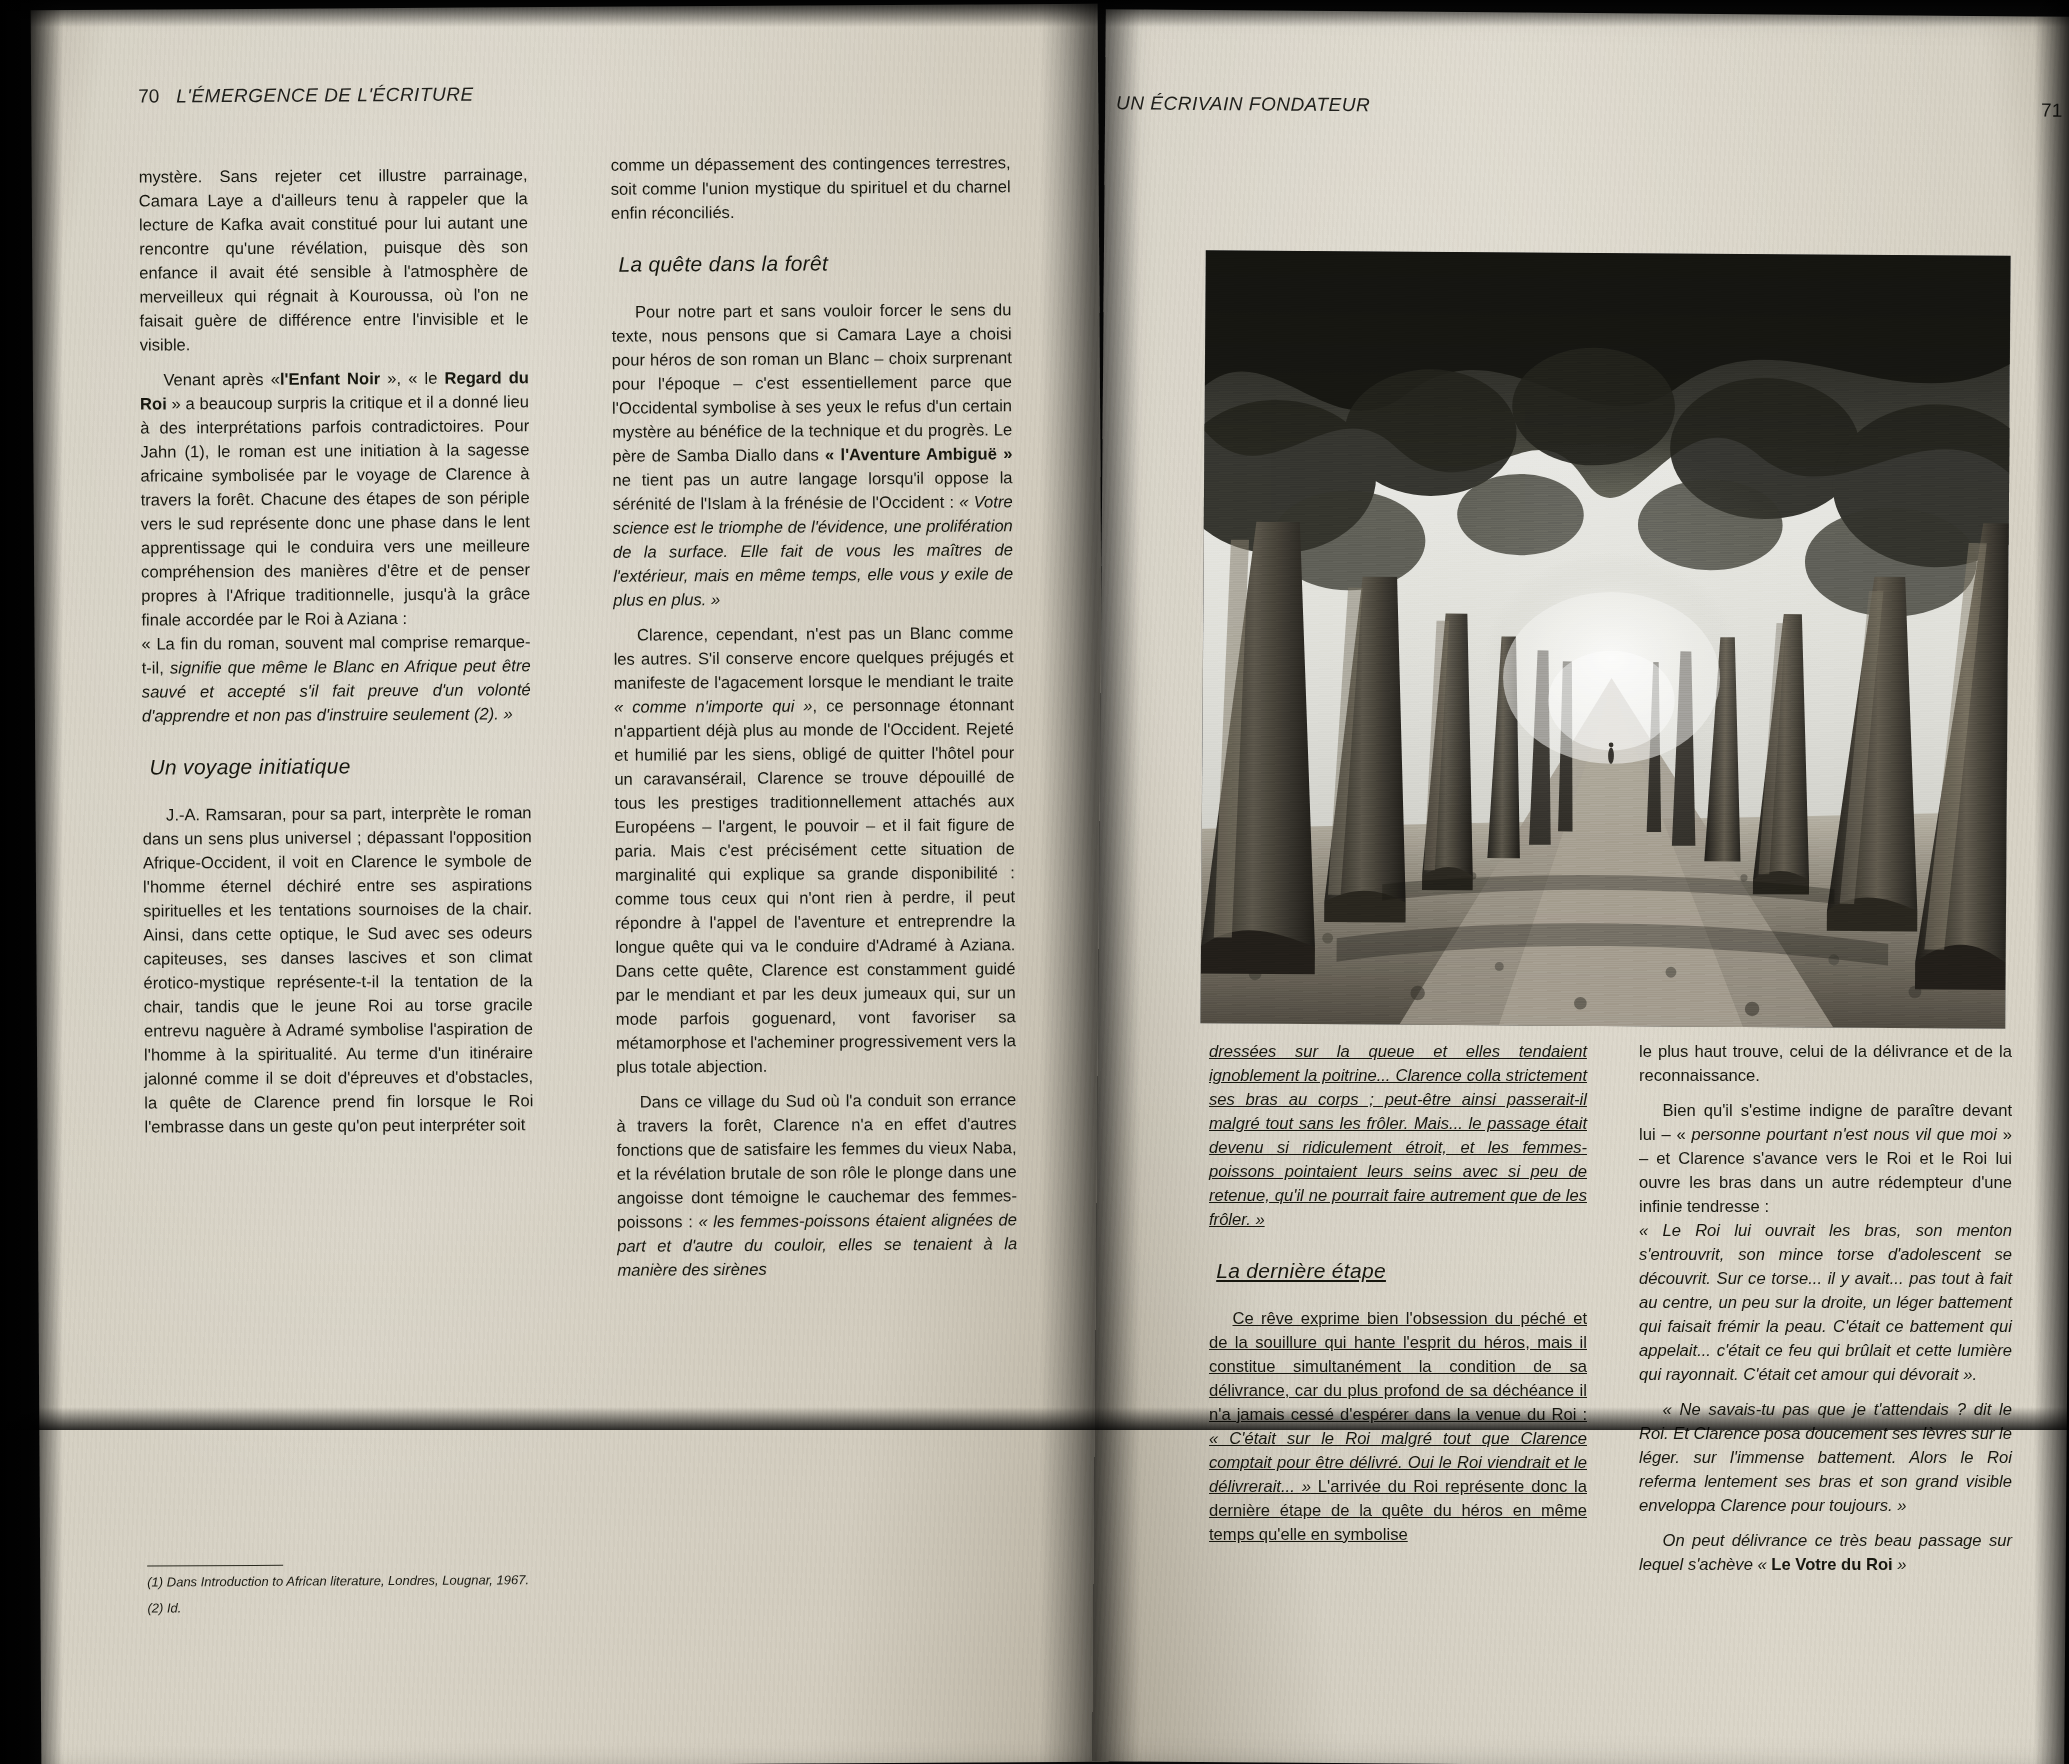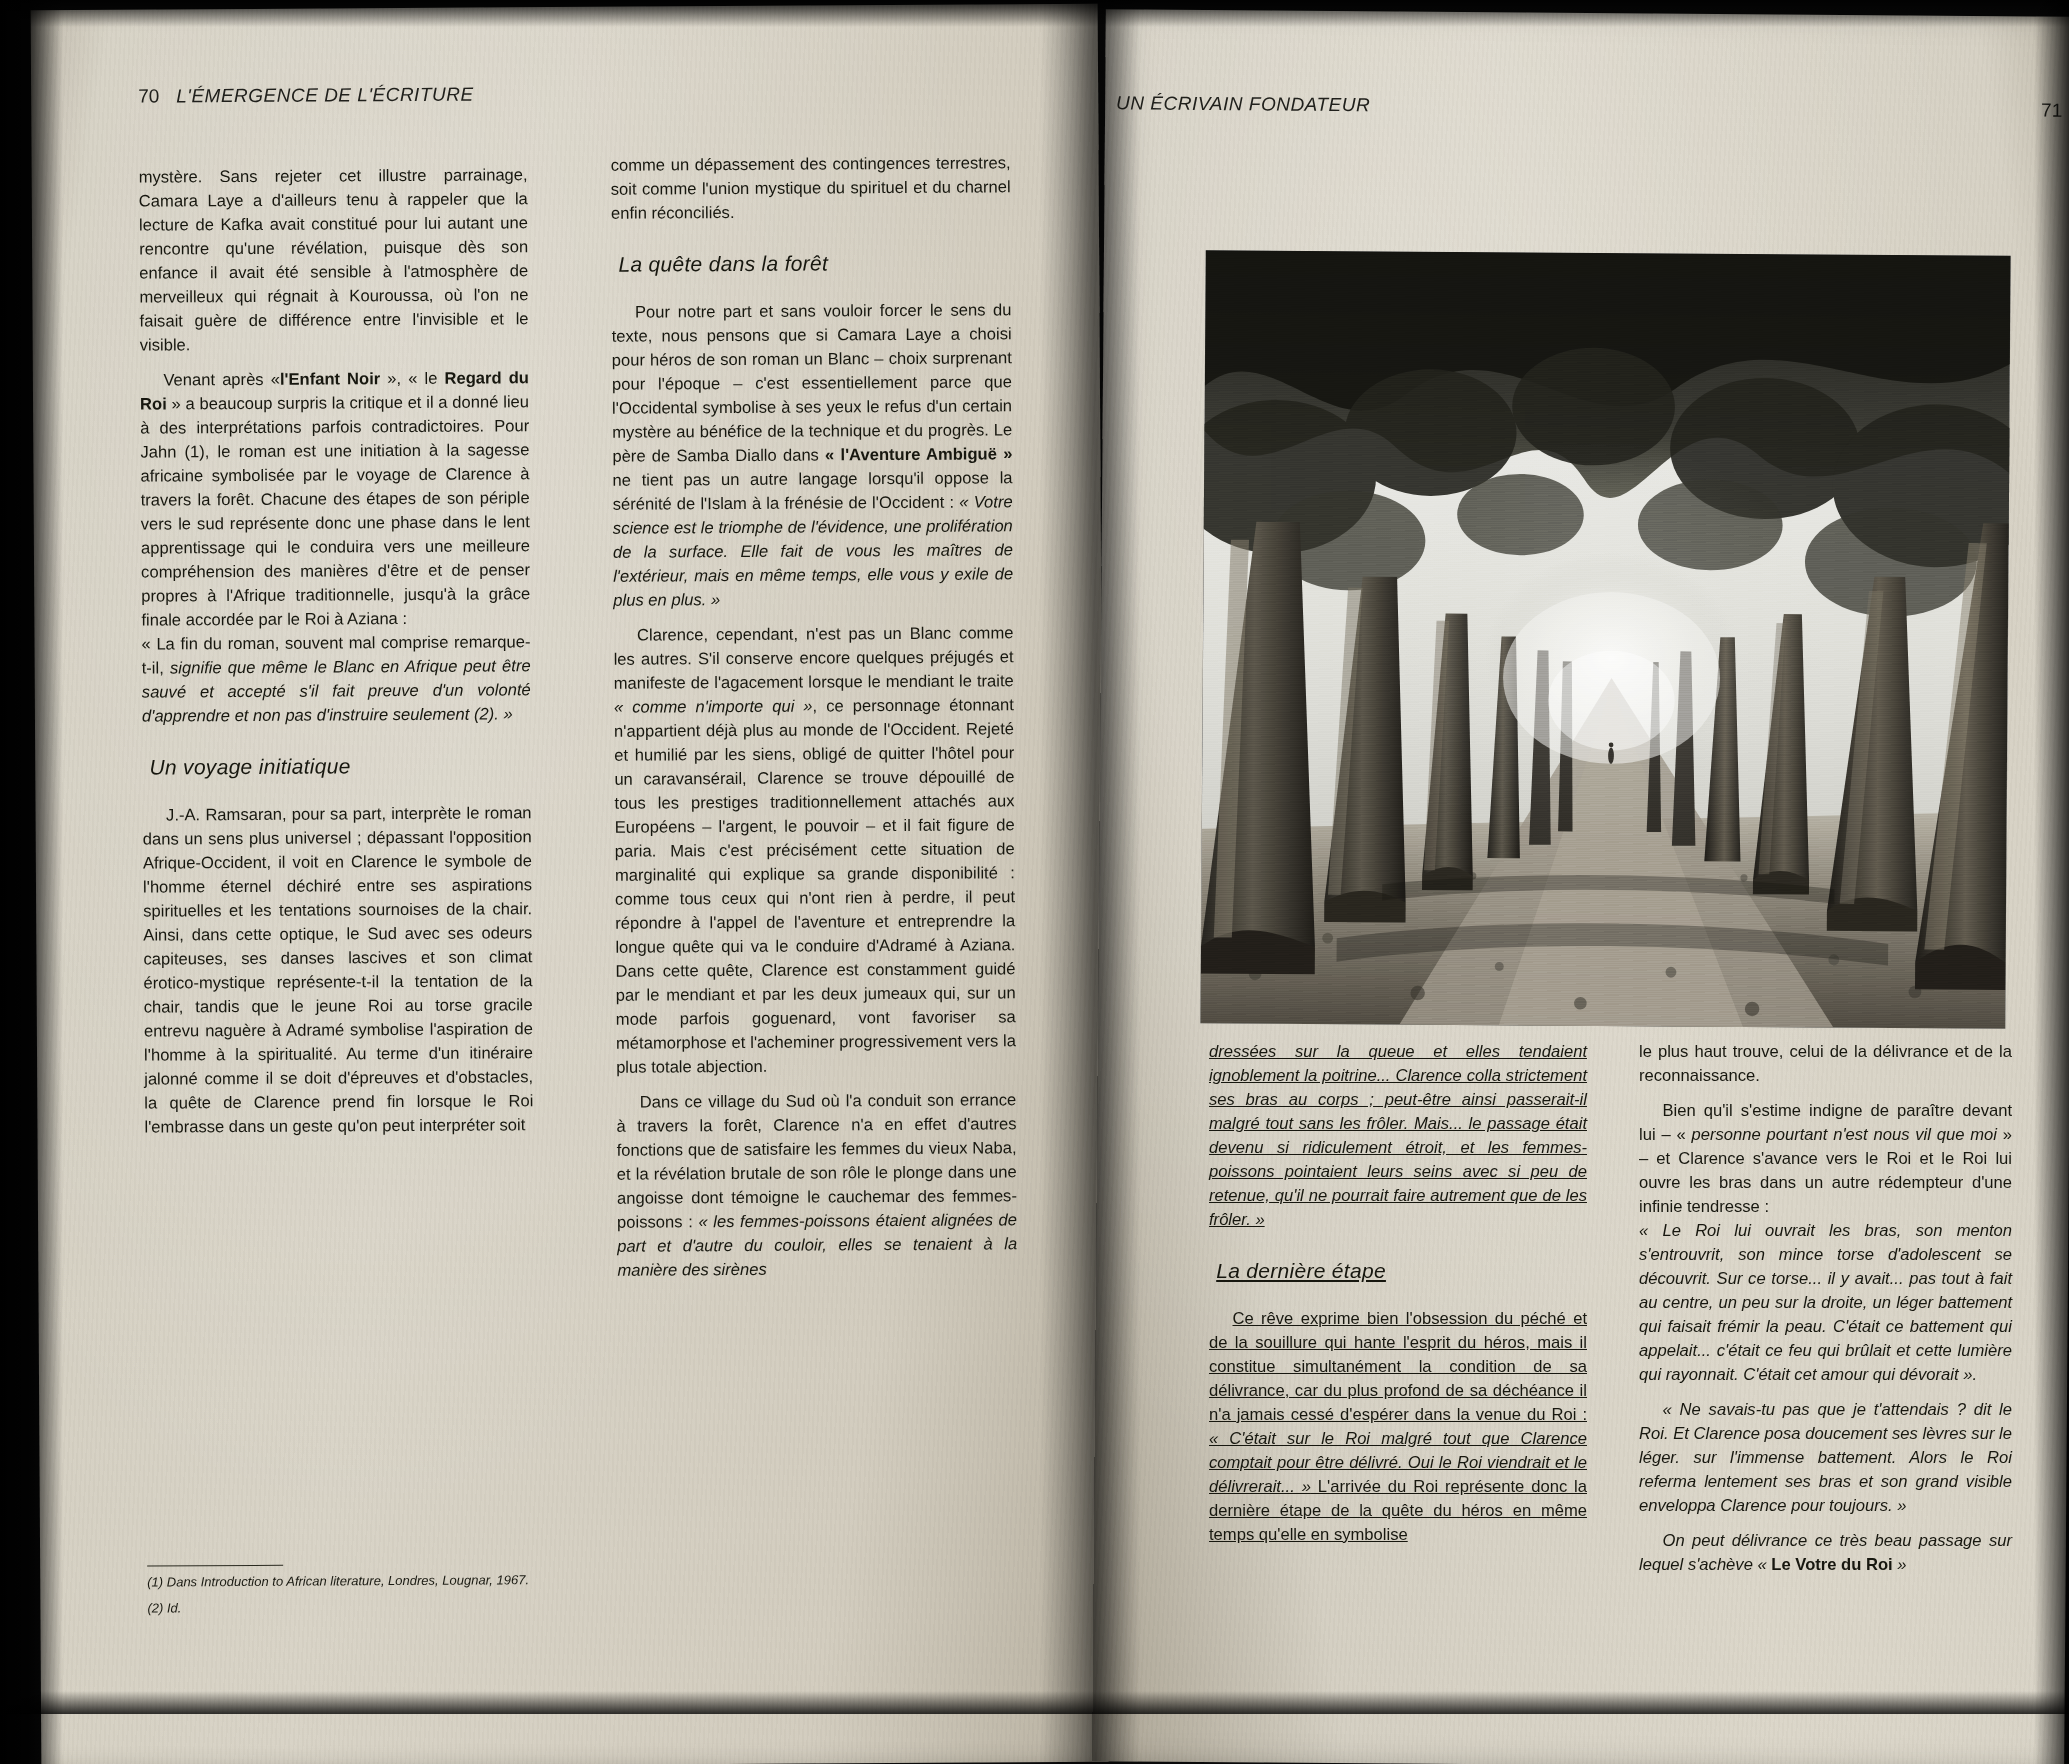"70" .book { height: 1714px -> 1430px }
